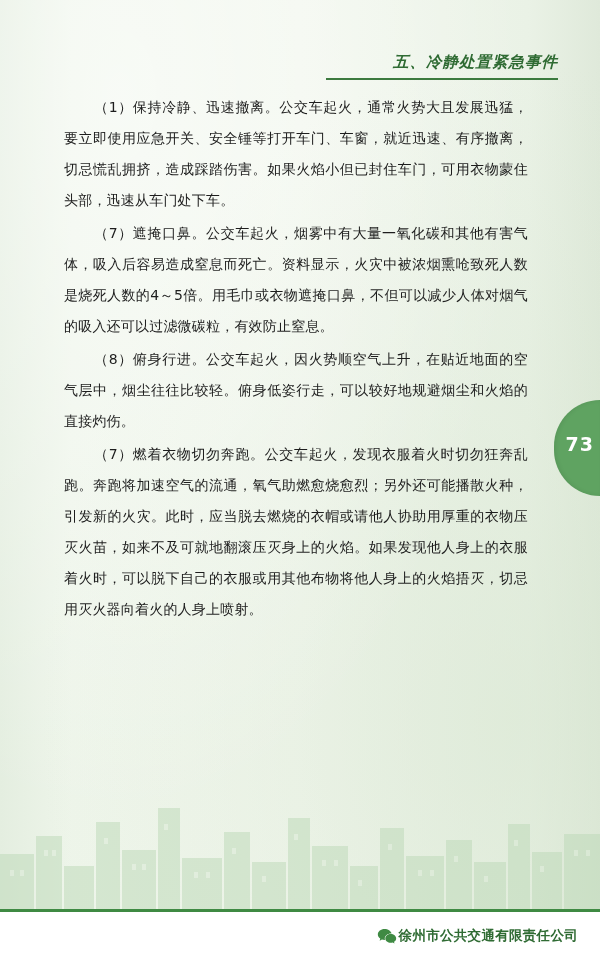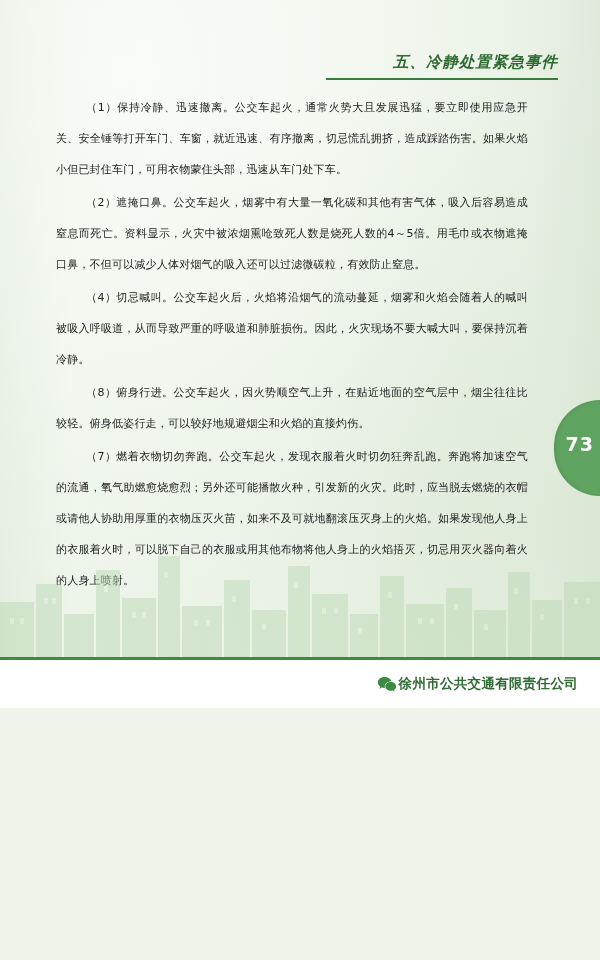"五、冷静处置紧急事件" .page { height: 708px -> 960px }
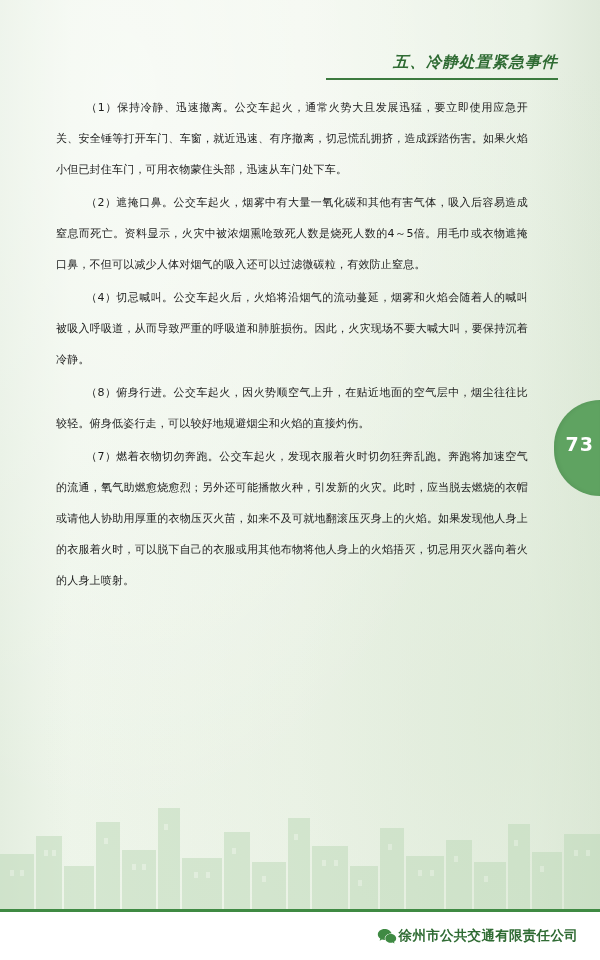"（1）保持冷静、迅速撤离。公交车起火，通常火势大且发展迅猛，要立即使用应急开关、" .para { font-size: 11px -> 14px; margin: 0 0 2px 4px -> 0 0 2px 12px }
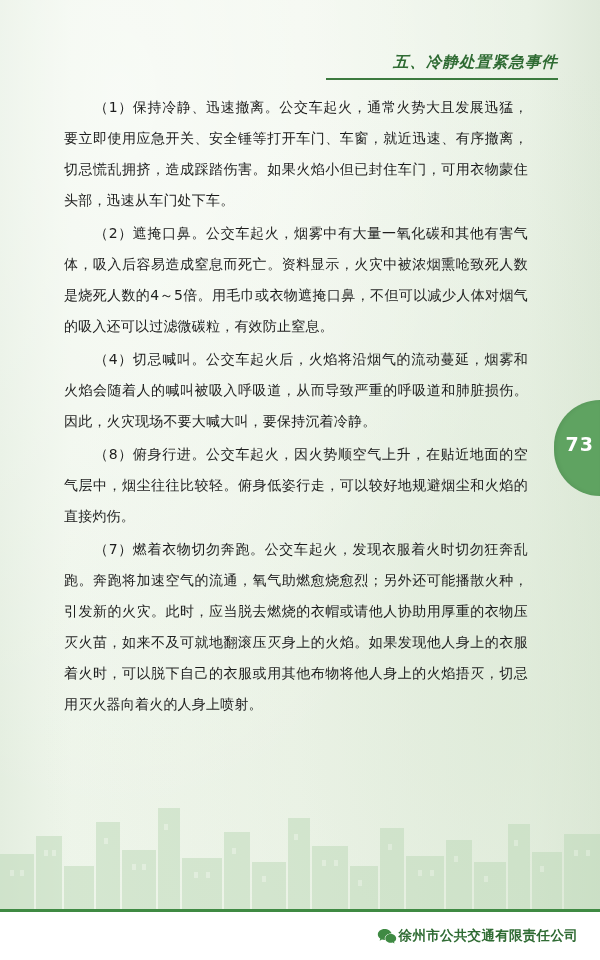"（2）遮掩口鼻。公交车起火，烟雾中有大量一氧化碳和其他有害气体，吸入后容易造成窒" p.para { text: 2 -> 7 }
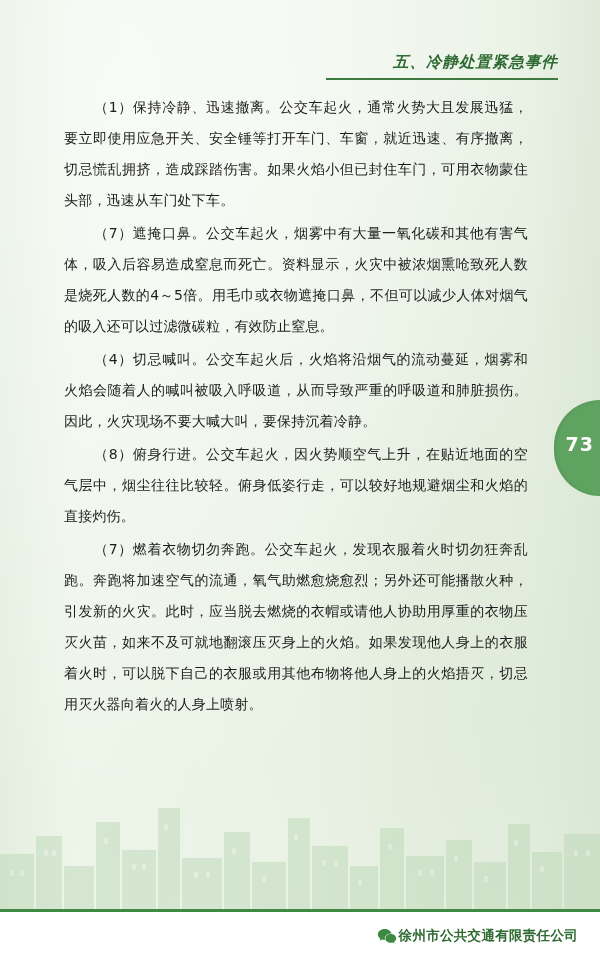"（4）切忌喊叫。公交车起火后，火焰将沿烟气的流动蔓延，烟雾和火焰会随着人的喊叫被" p.para { html: <p>（4）切忌喊叫。公交车起火后，火焰将沿烟气的流动蔓延，烟雾和火焰会随着人的喊叫被吸入呼吸道，从而导致严重的呼吸道和肺脏损伤。因此，火灾现场不要大喊大叫，要保持沉着冷静。</p> -> none }
